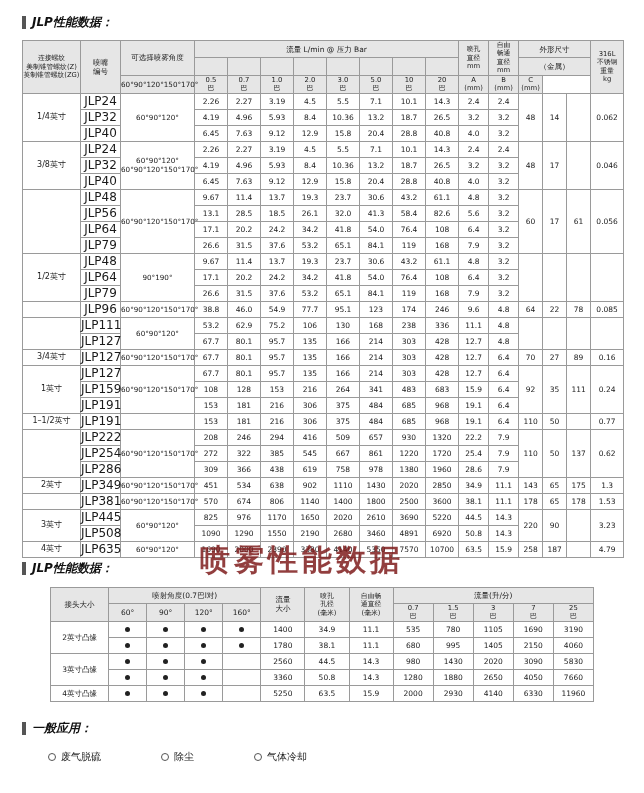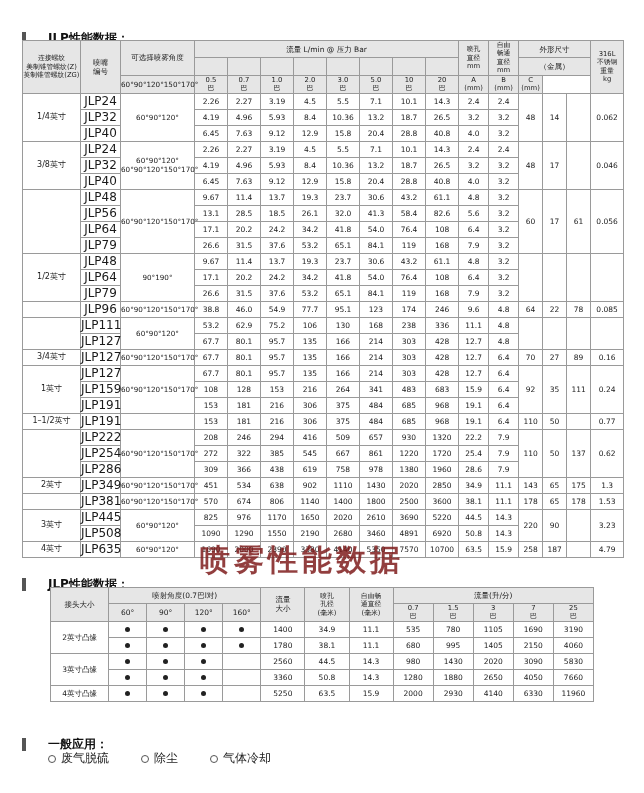"JLP性能数据：" .section-title { font-style: none -> italic; margin: 16px -> 0 }
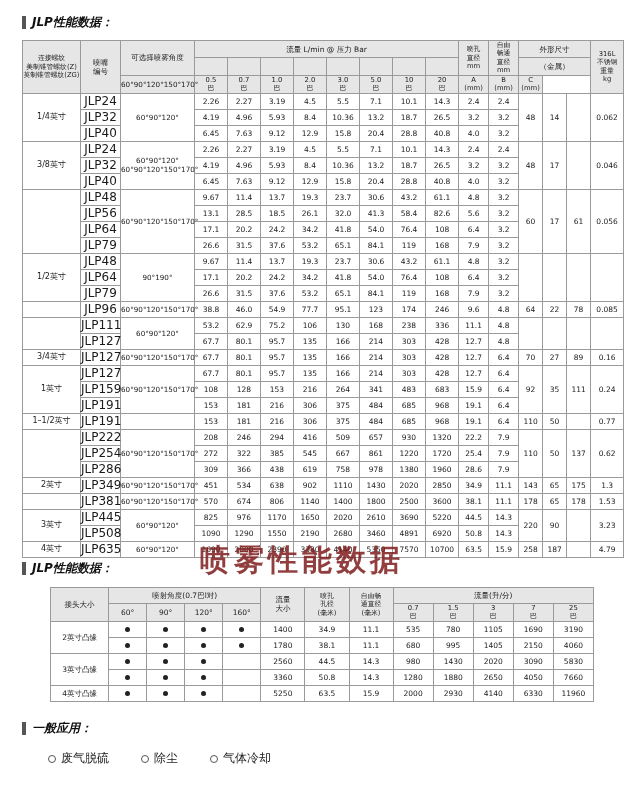"废气脱硫" .app-list { font-size: 12px -> 10px; gap: 32px -> 60px }
